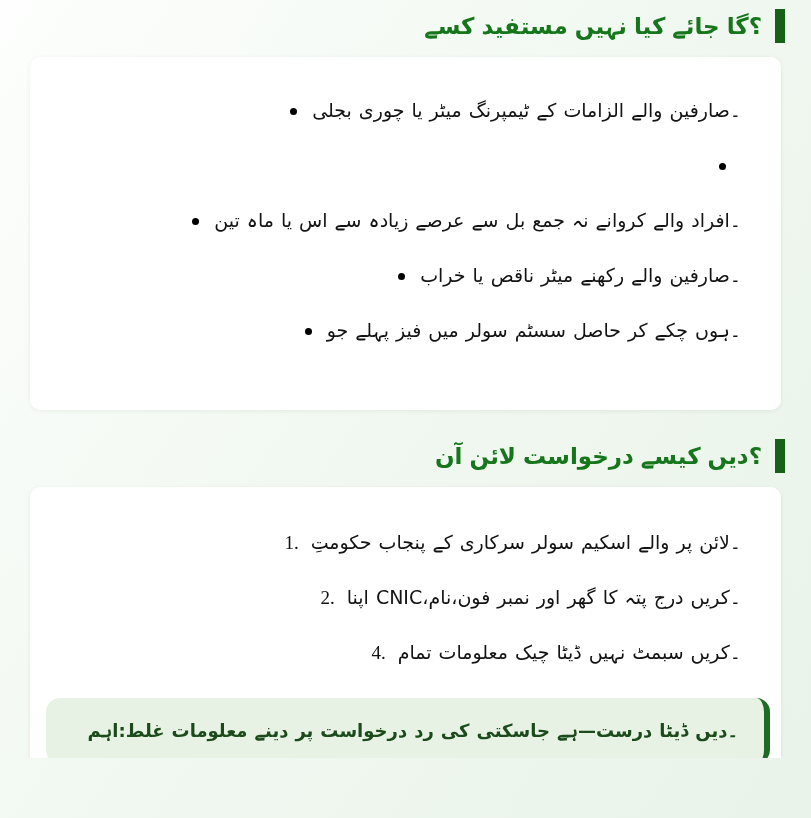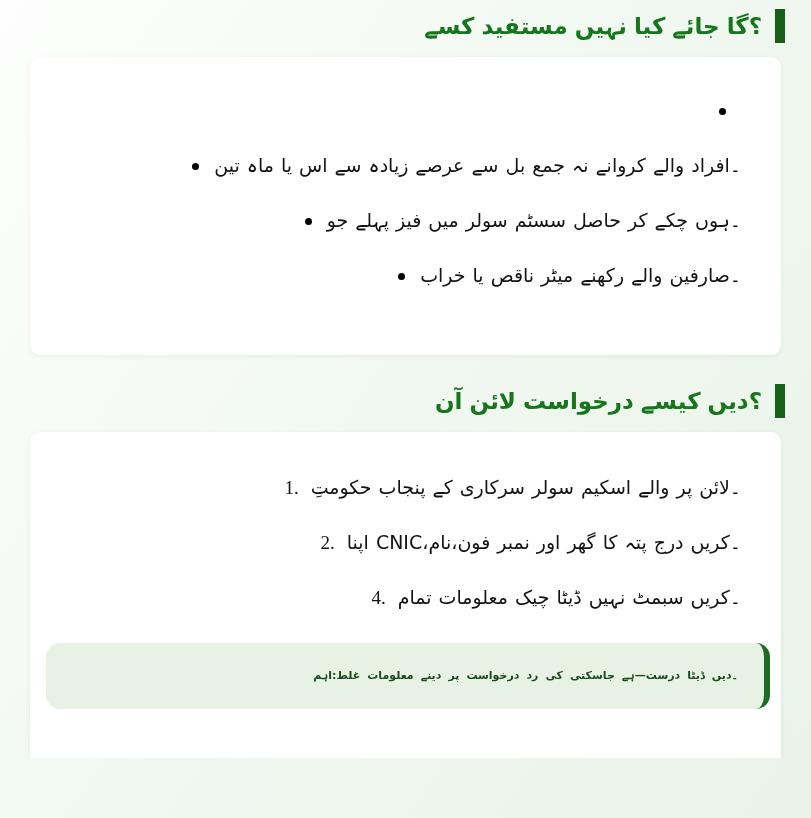"بجلی چوری یا میٹر ٹیمپرنگ" div.line { html: none -> <div><span></span><span><span>بجلی</span><span>چوری</span><span>یا</span><span>میٹر</span><span>ٹیمپرنگ</span><span>کے</span><span>الزامات</span><span>والے</span><span>صارفین</span><span>۔</span></span></div> }
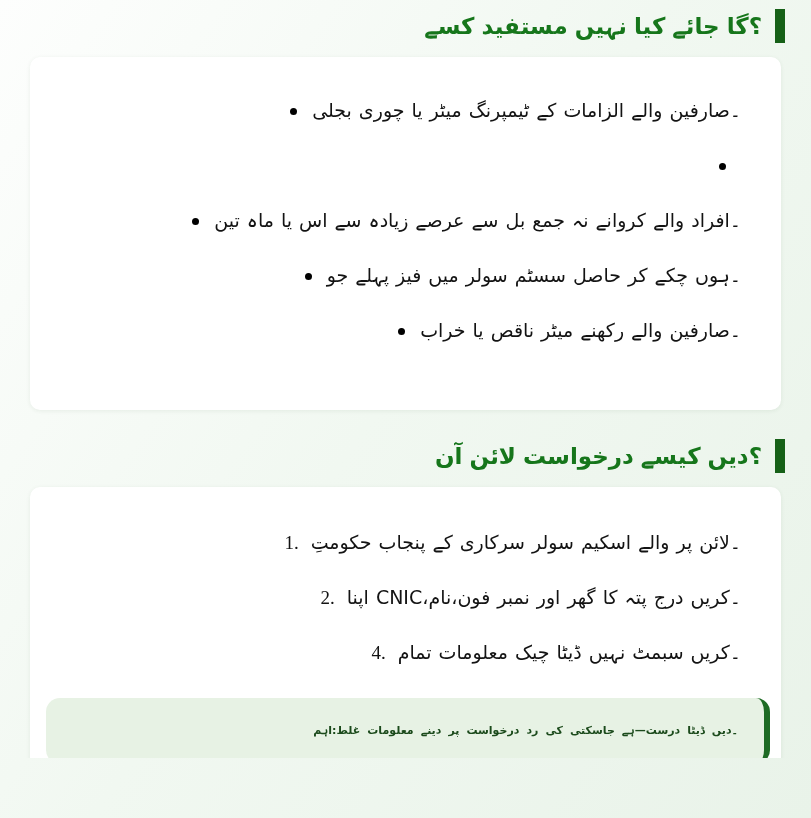"جو پہلے فیز میں سولر" div.line { order: before "خراب یا ناقص میٹر رکھنے" -> after "خراب یا ناقص میٹر رکھنے" }
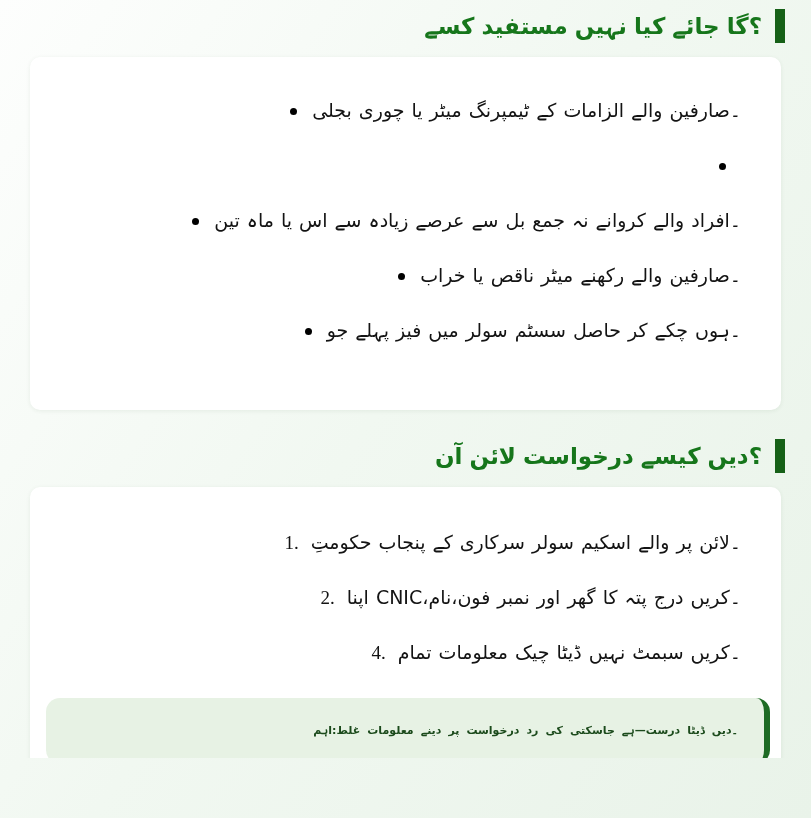"اہم : غلط معلومات دینے" .note { font-size: 11px -> 18px }
